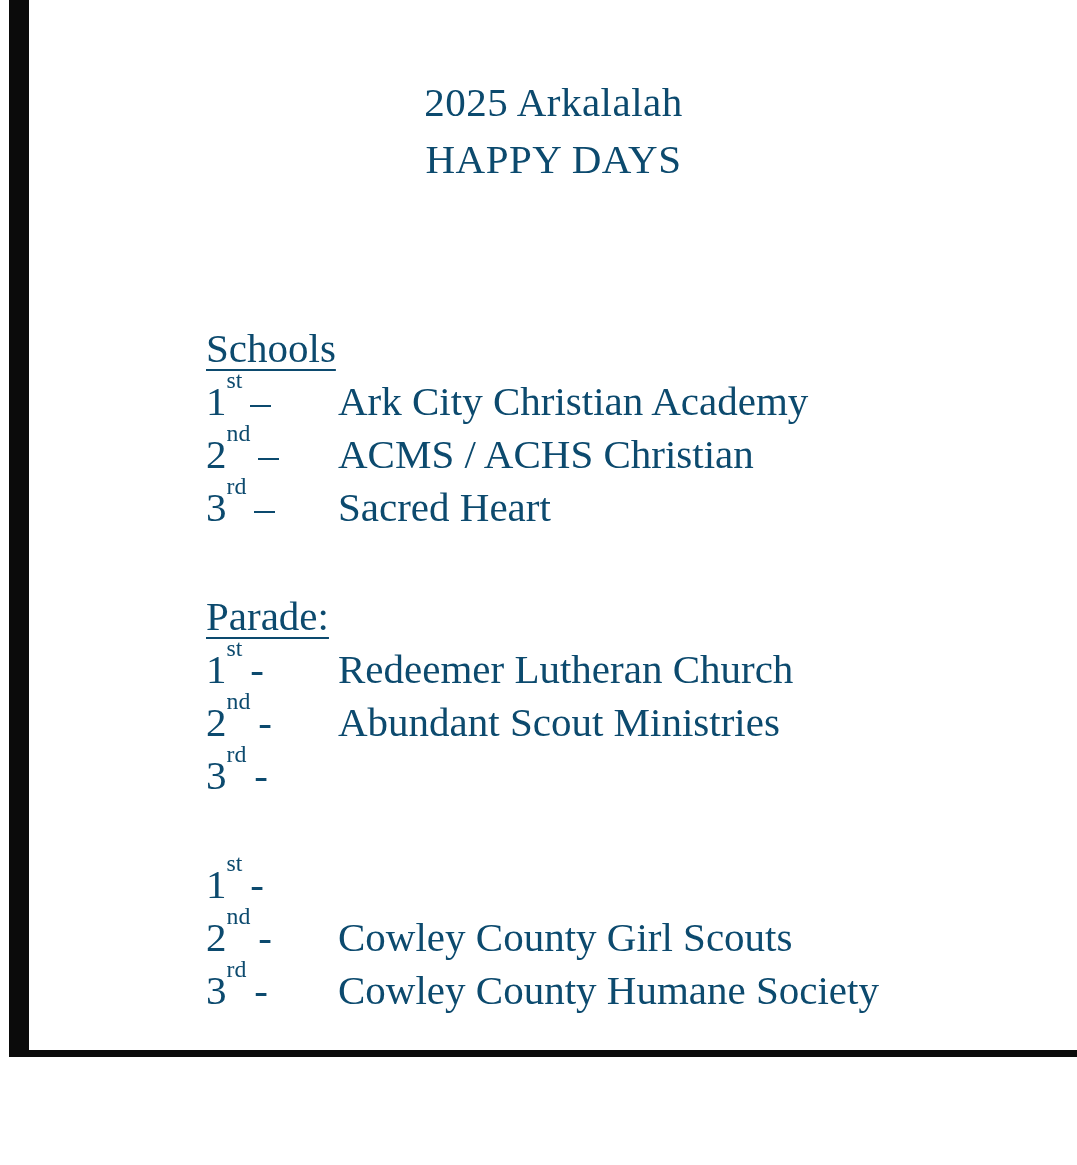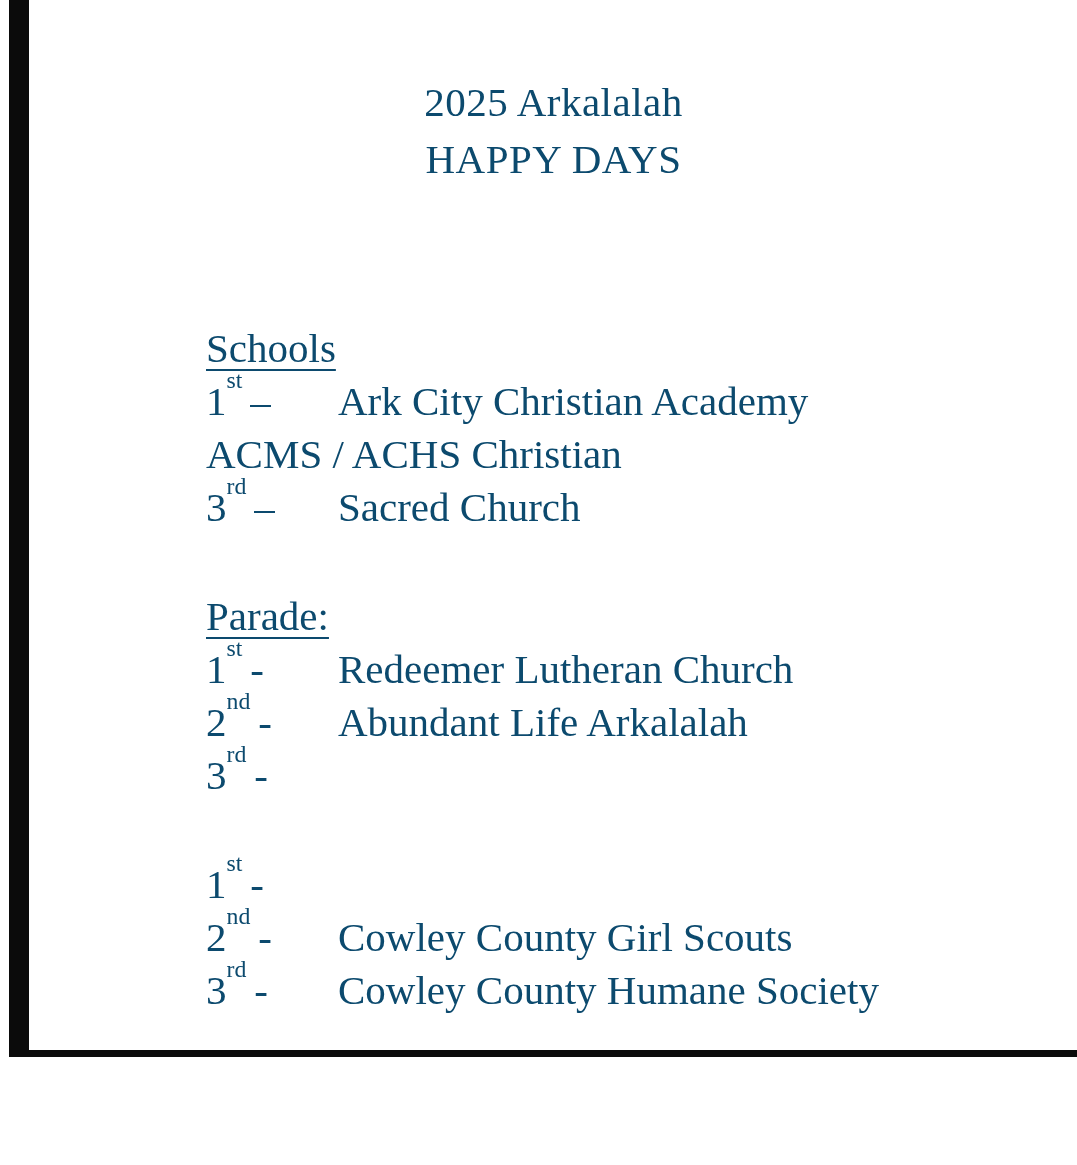"2nd–" span.place-cell { html: none -> <span><span>2</span><sup>nd</sup><span>–</span></span> }
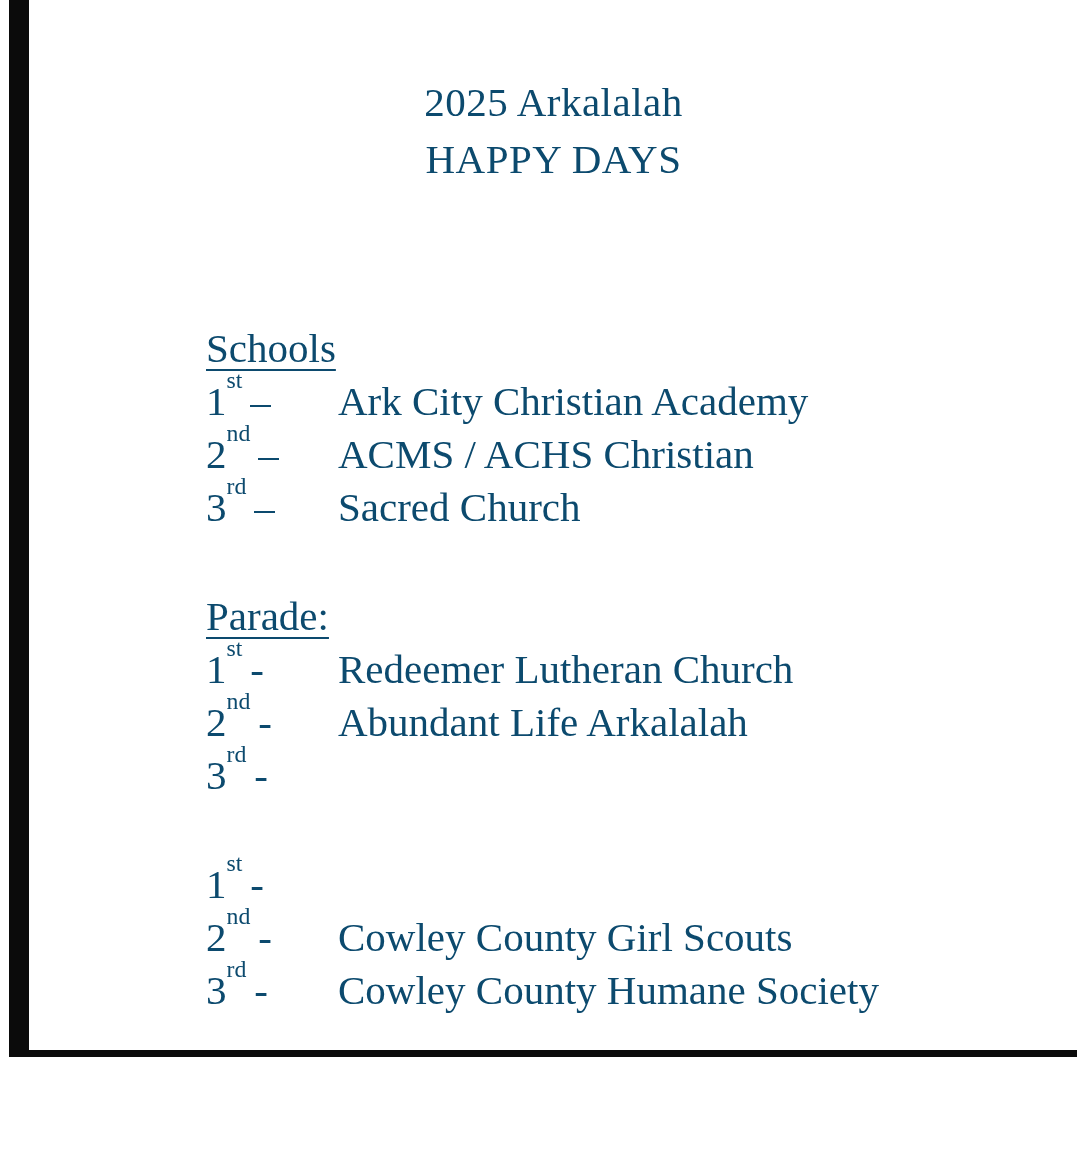"Sacred Church" span.winner-name { text: Church -> Heart }
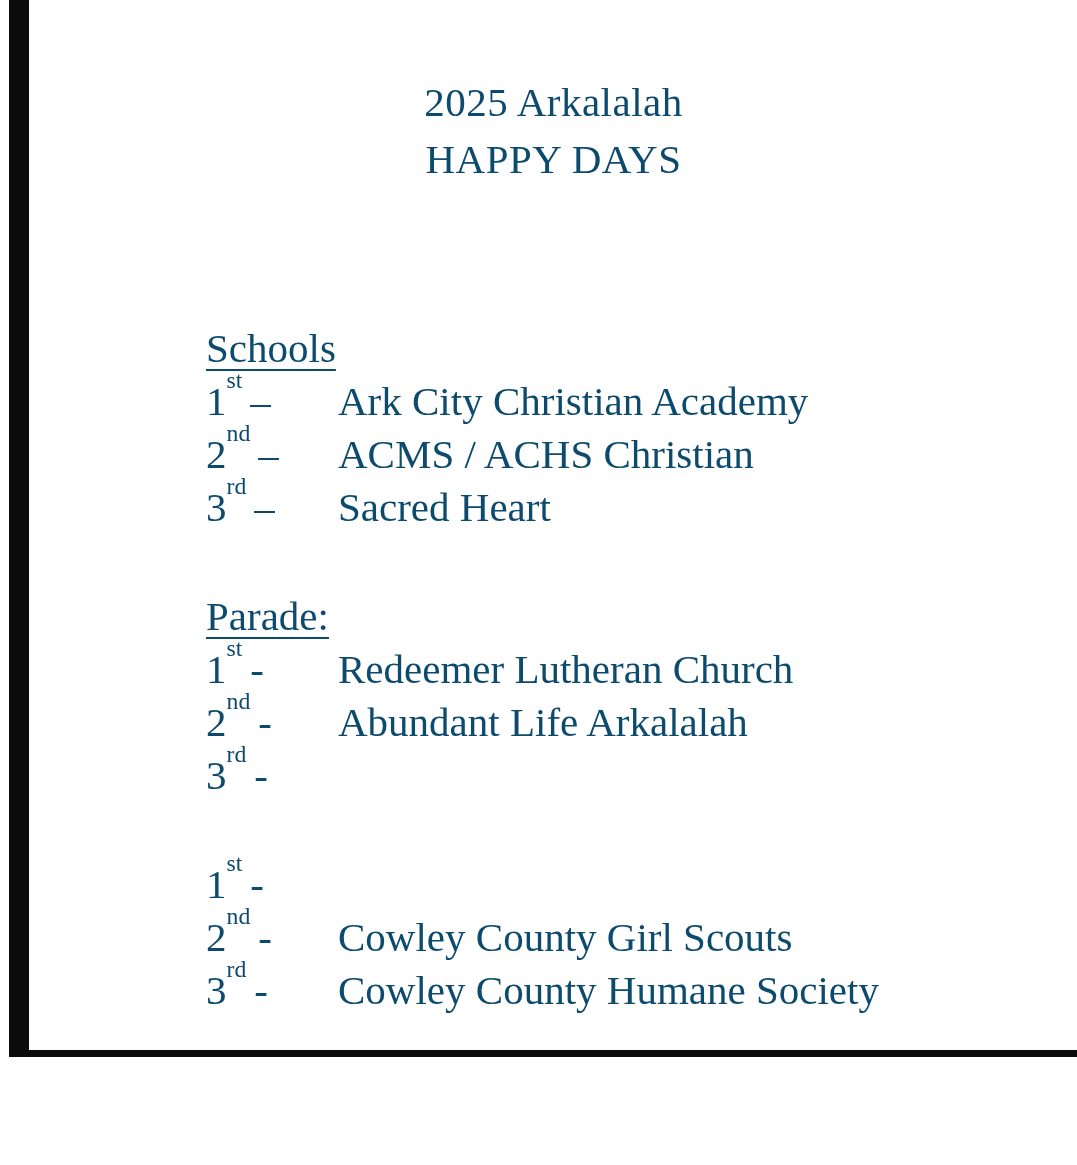"Abundant Life Arkalalah" span.winner-name { text: Life Arkalalah -> Scout Ministries }
